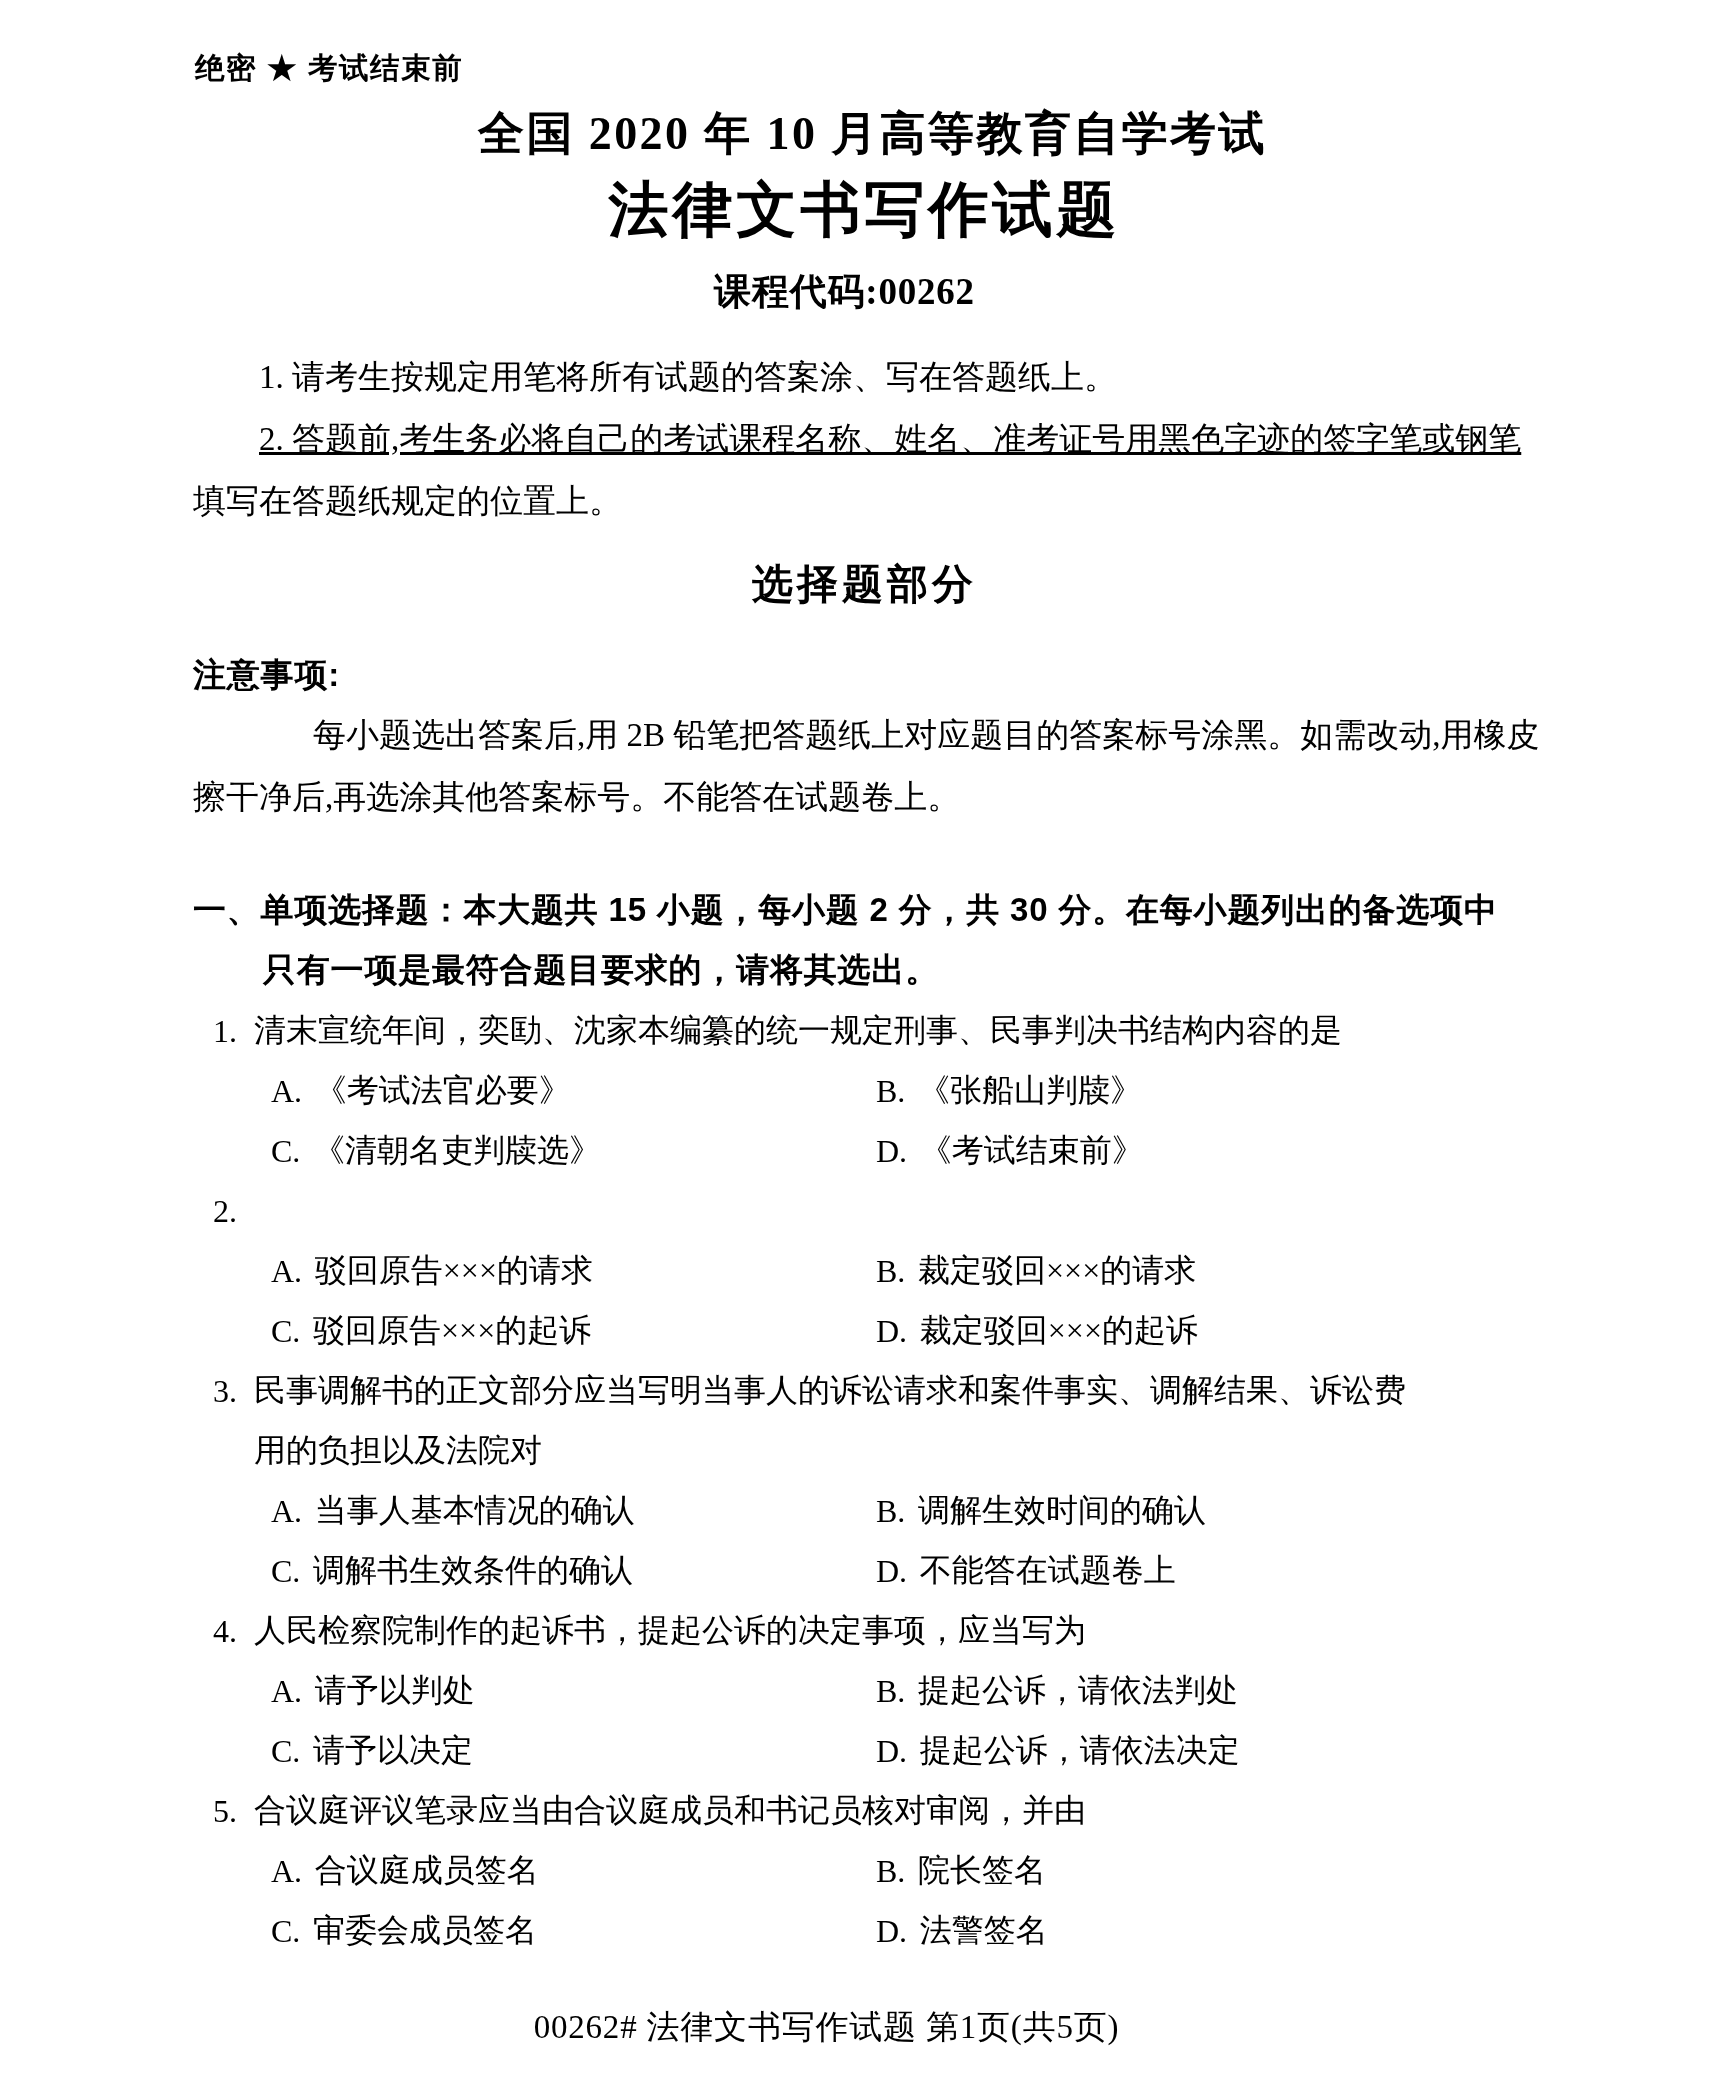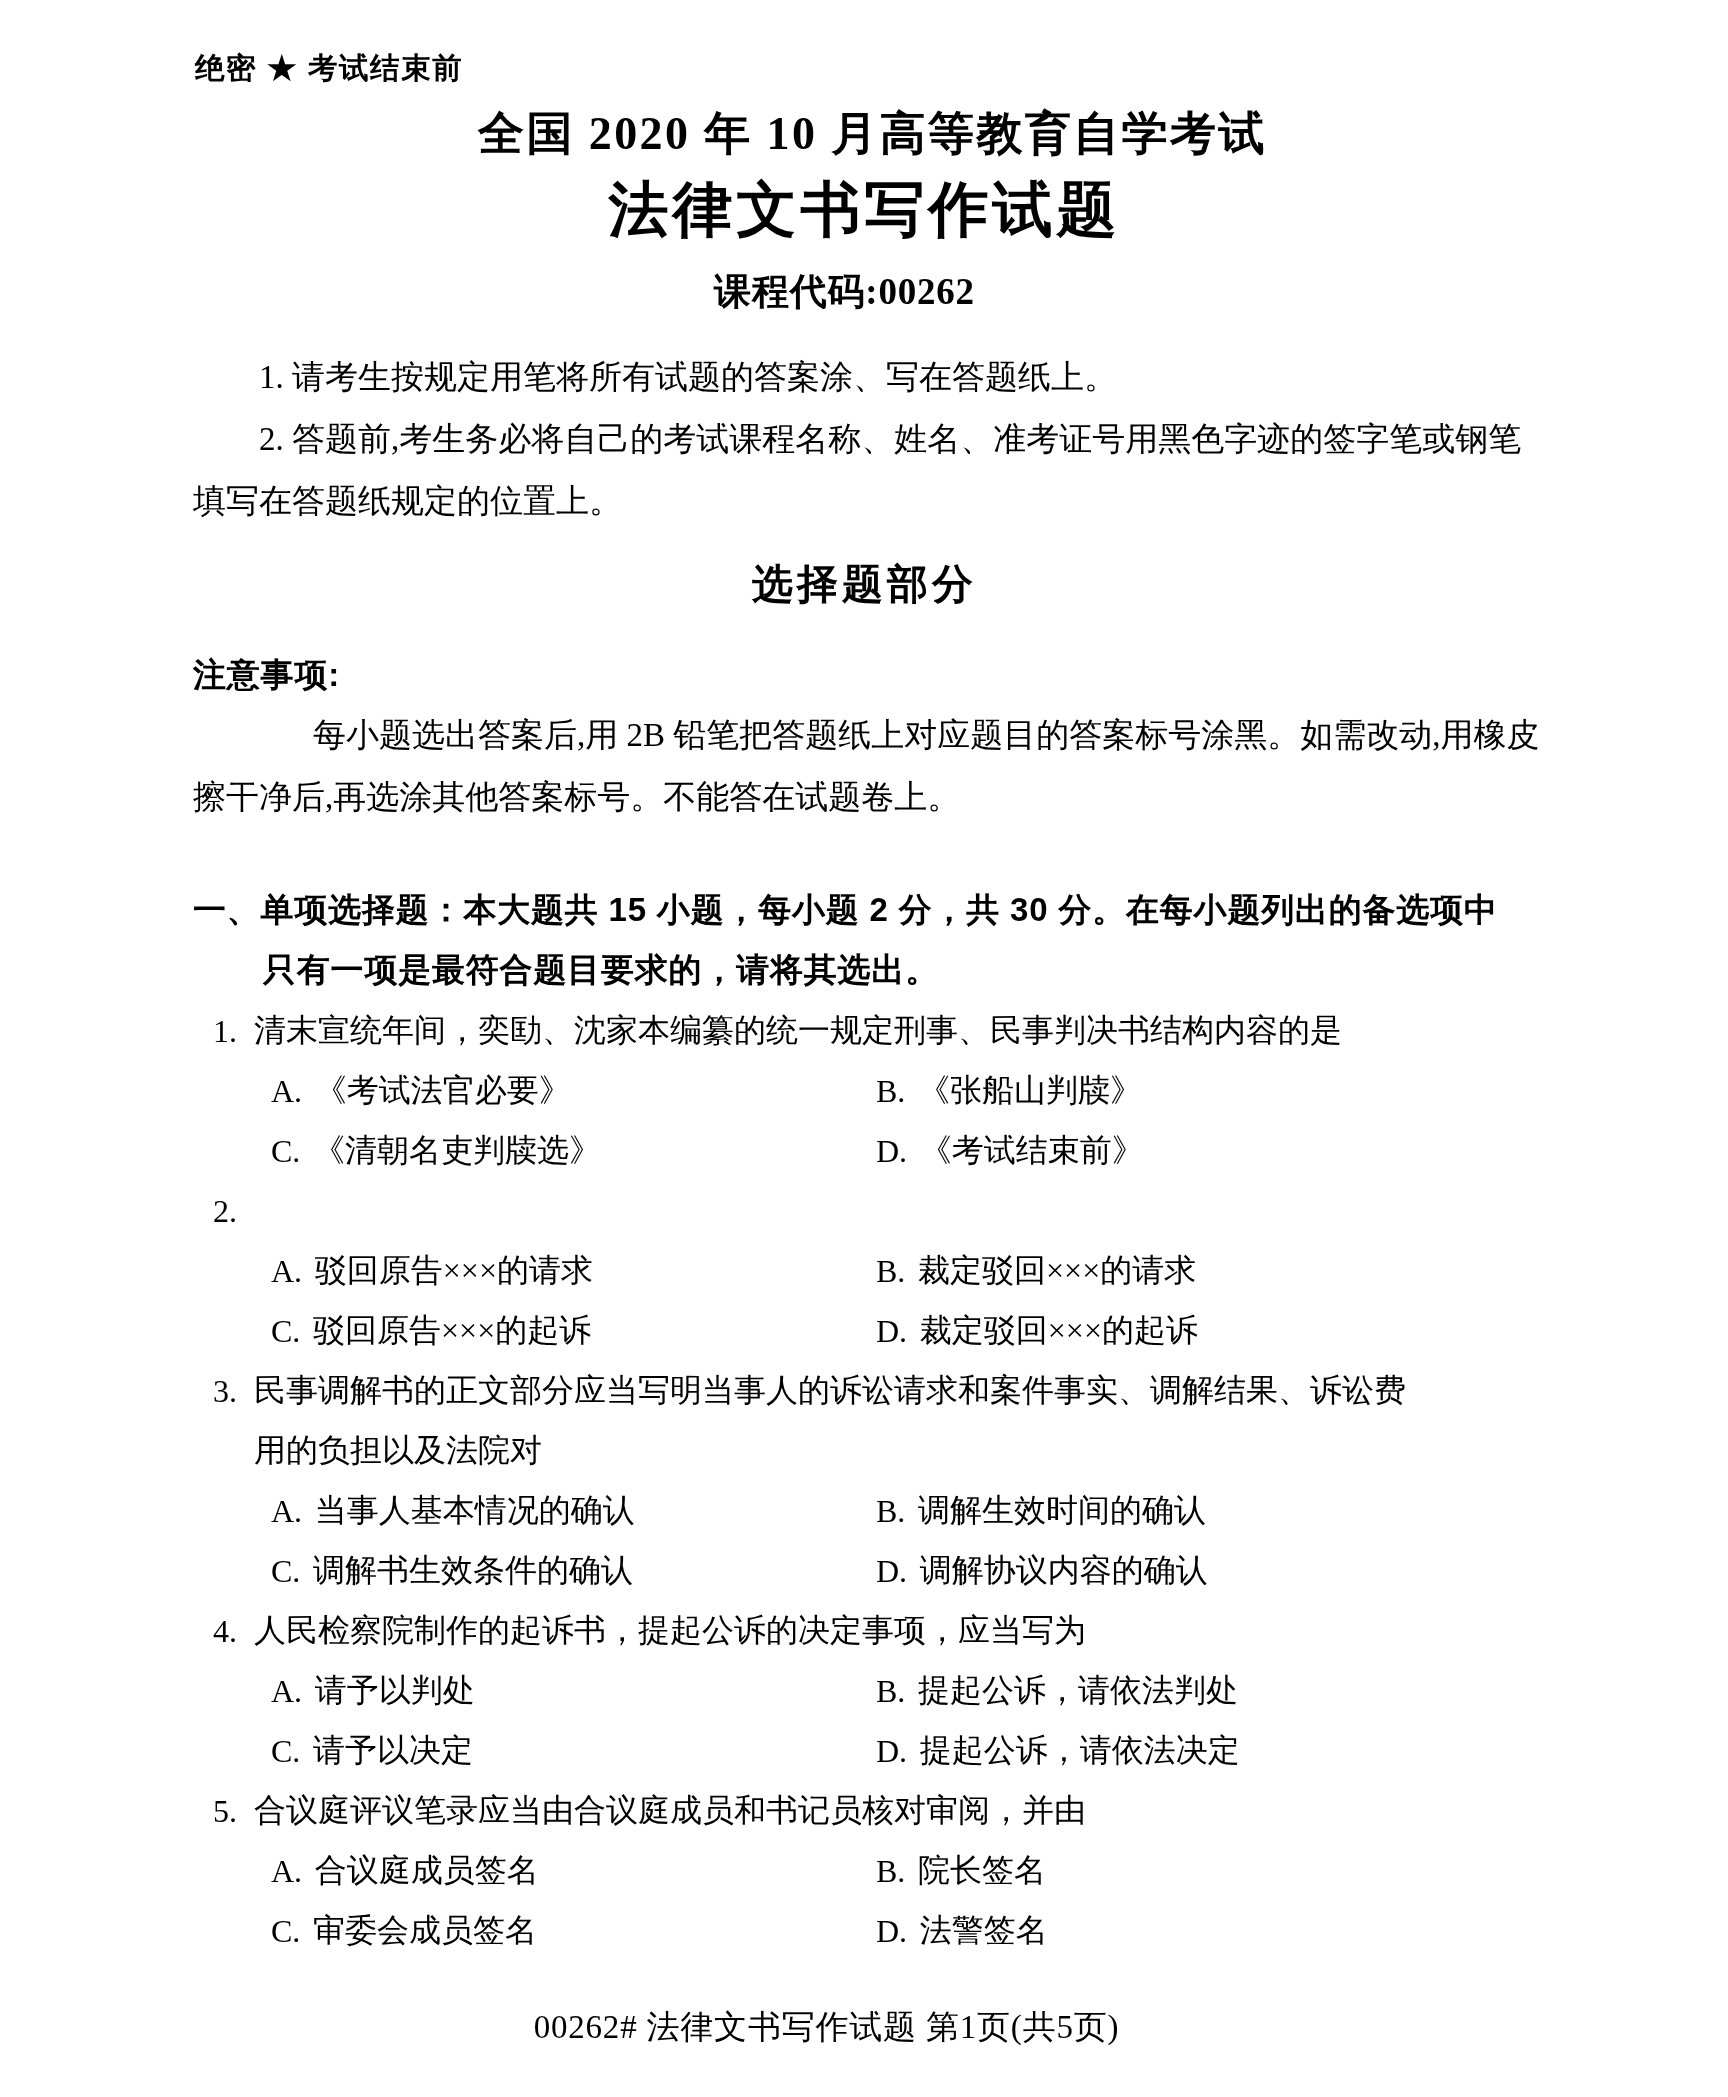"2. 答题前,考生务必将自己的考试课程名称、姓名、准考证号用黑色字迹的签字笔或钢笔" .i2l1 { text-decoration: none -> underline }
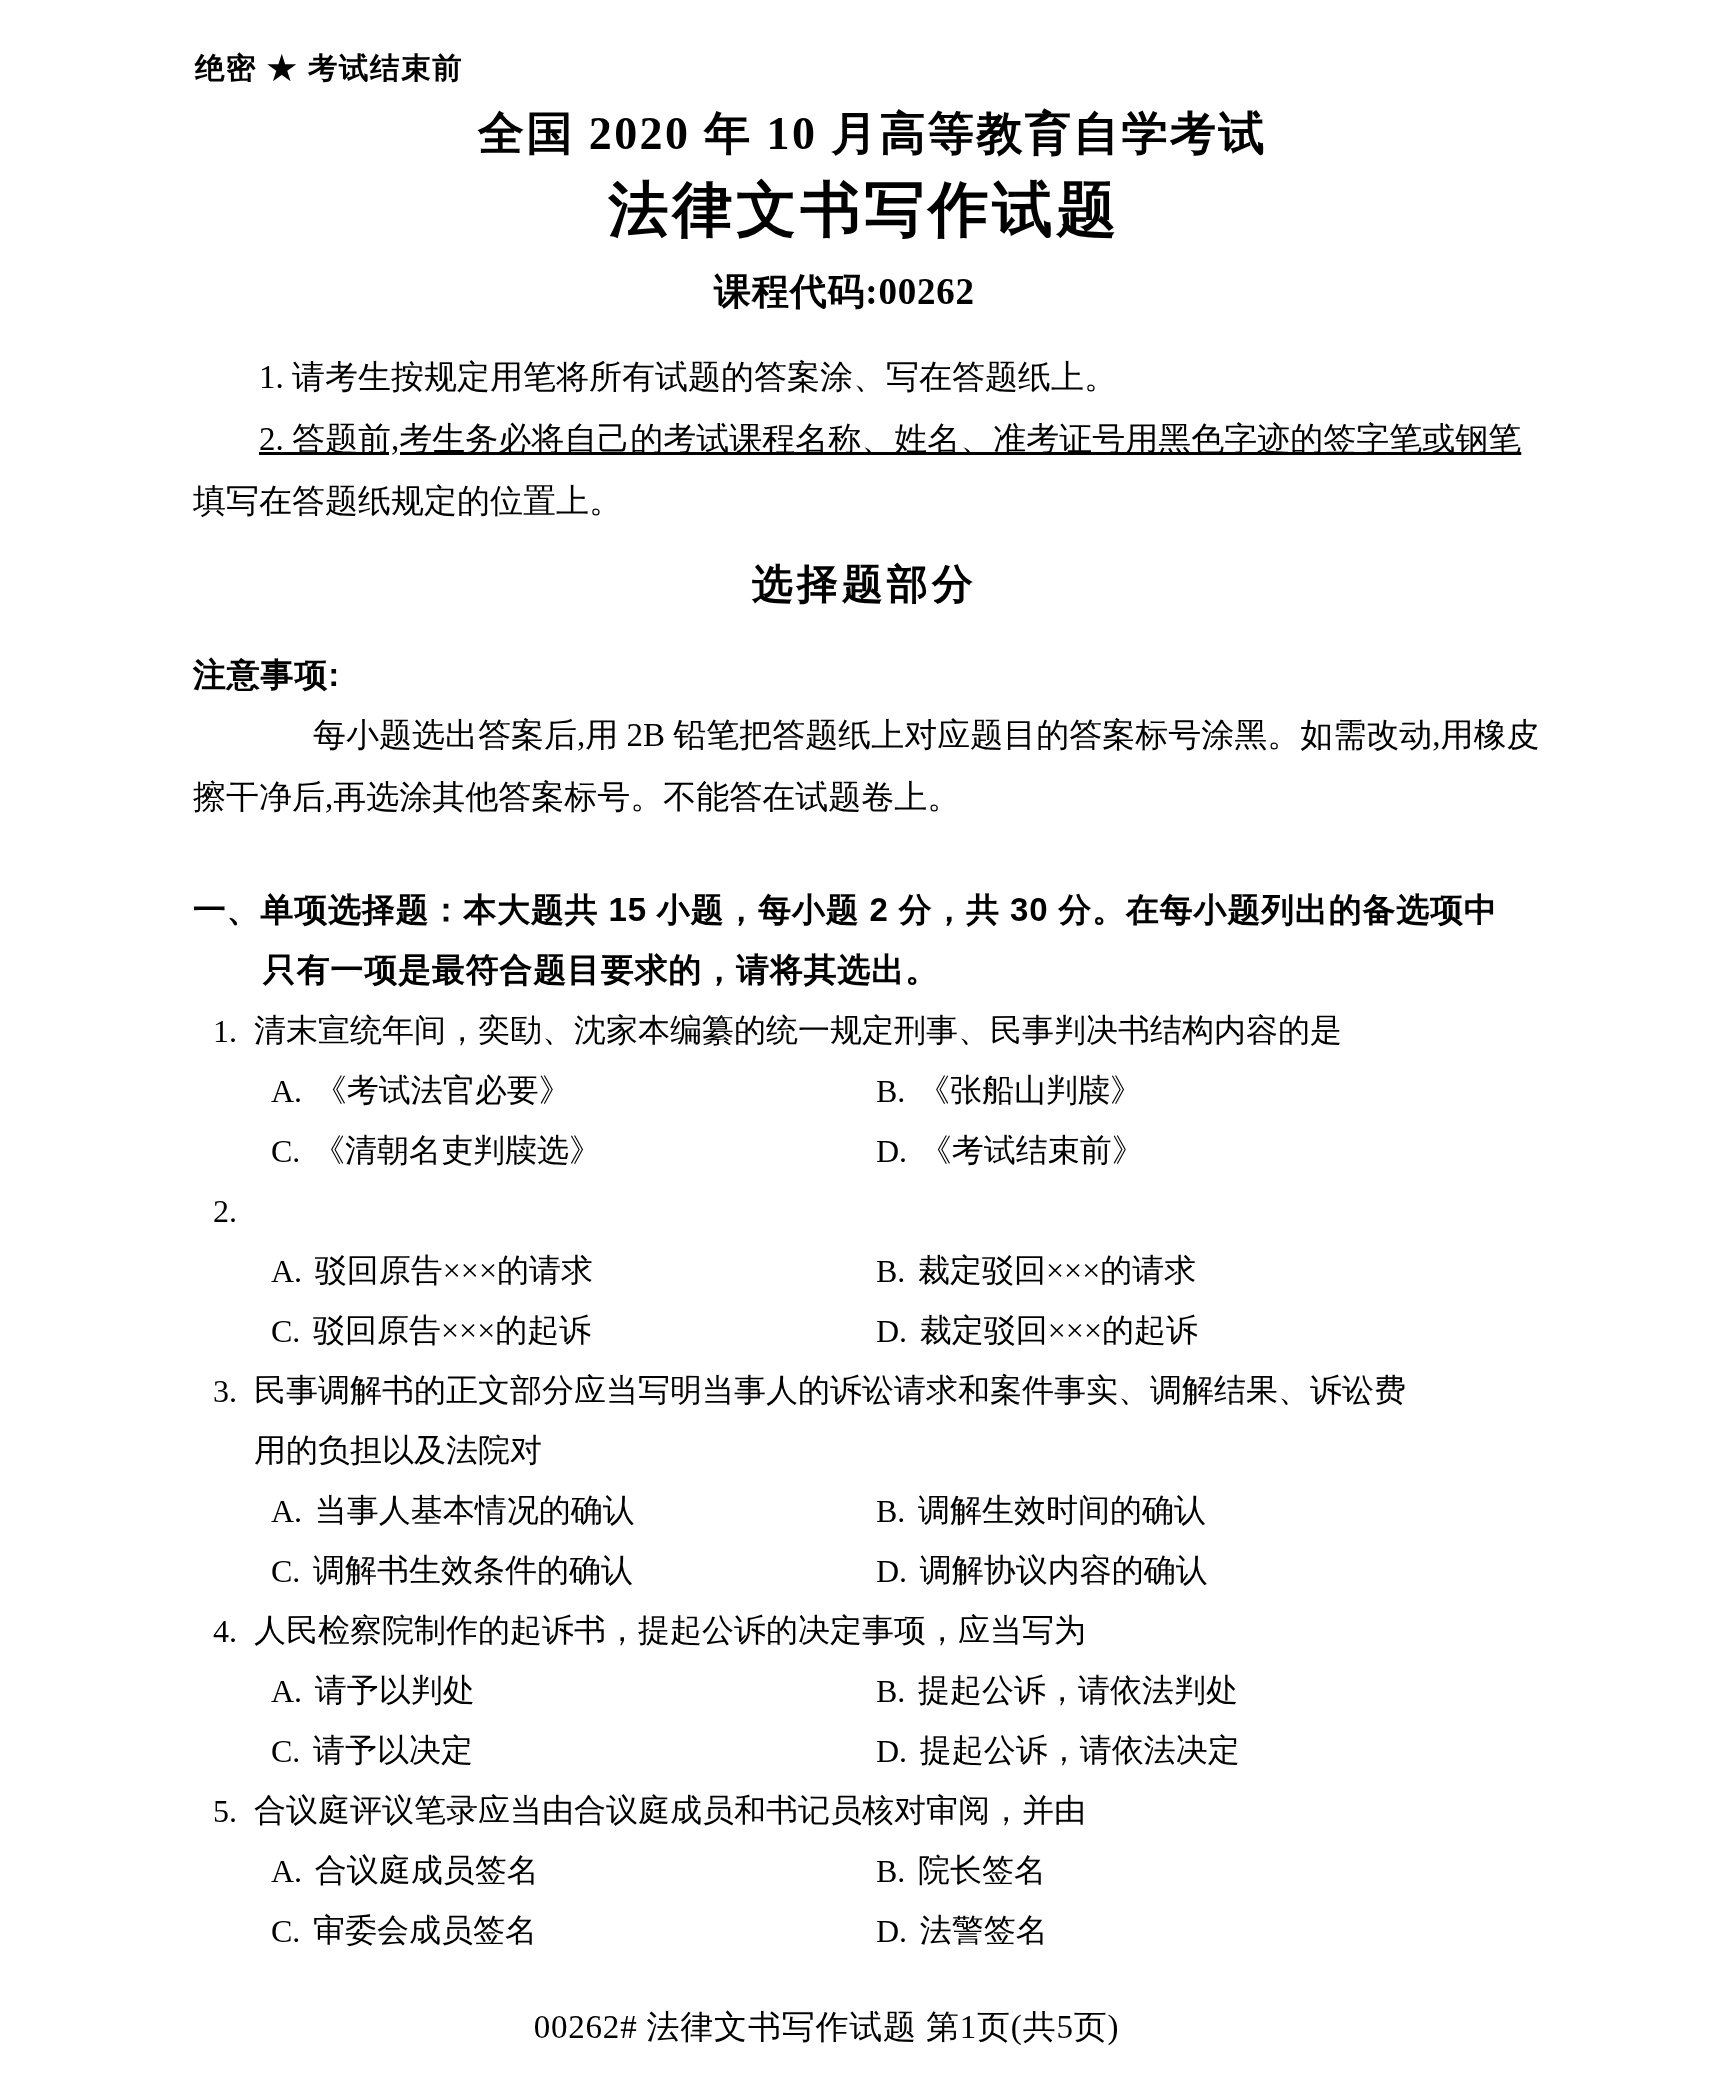"调解协议内容的确认" span { text: 调解协议内容的确认 -> 不能答在试题卷上 }
